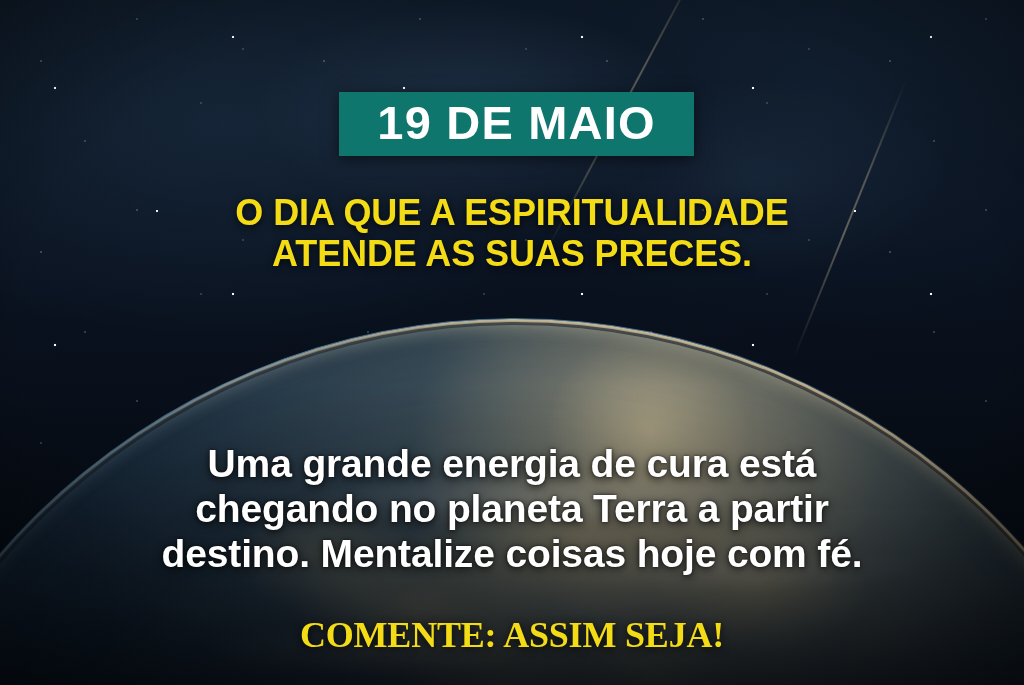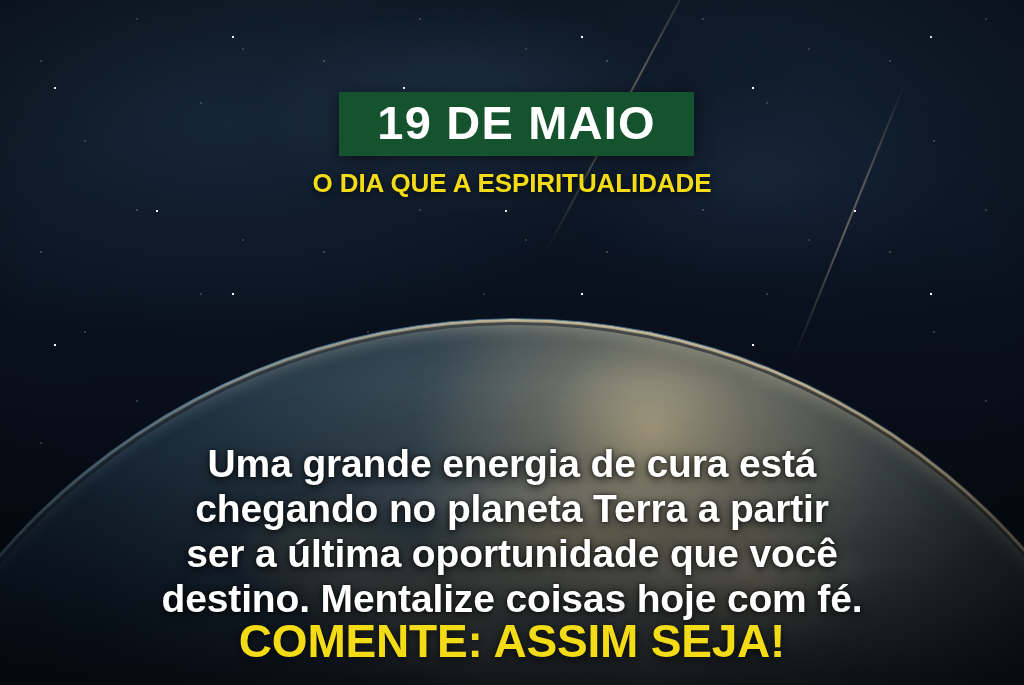"19 DE MAIO" .date-banner { background: #14532d -> #0f766e }
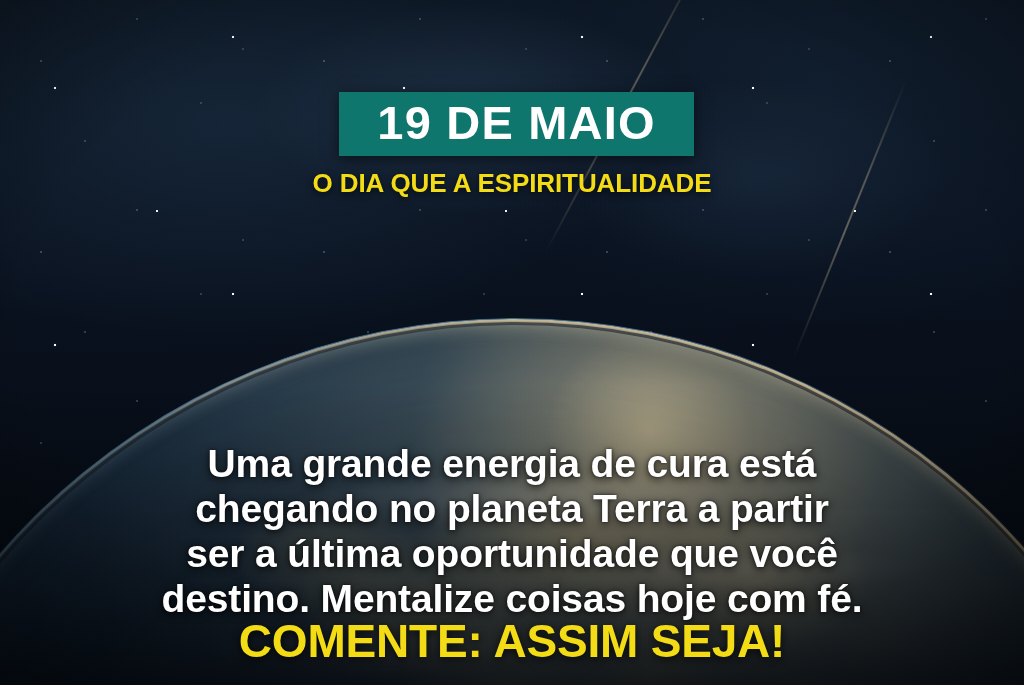"O DIA QUE A ESPIRITUALIDADE" .headline { font-size: 26px -> 36px; margin-top: 13px -> 37px }
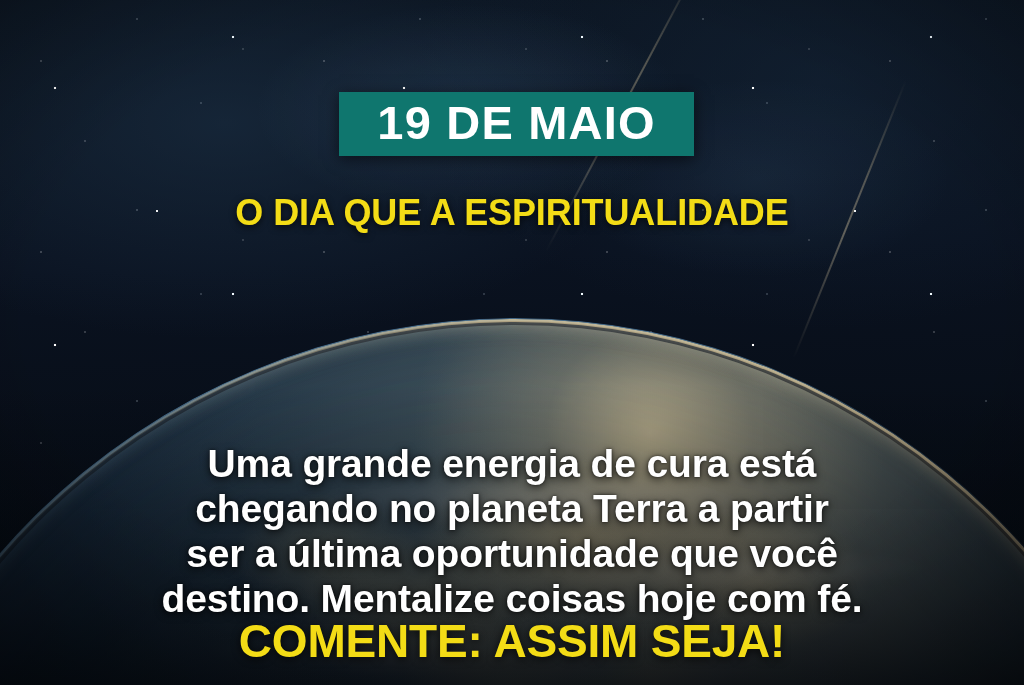"ATENDE AS SUAS PRECES." span.l2 { html: none -> <span>ATENDE AS SUAS PRECES.</span> }
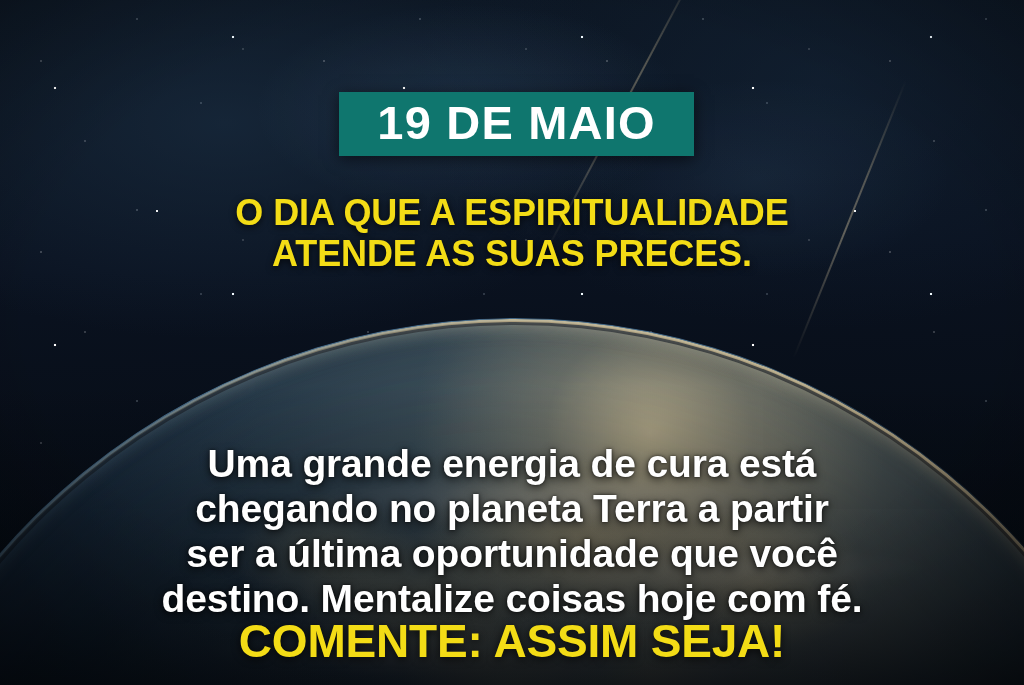"ser a última oportunidade que" span { html: <span>ser a última oportunidade que você</span> -> none }
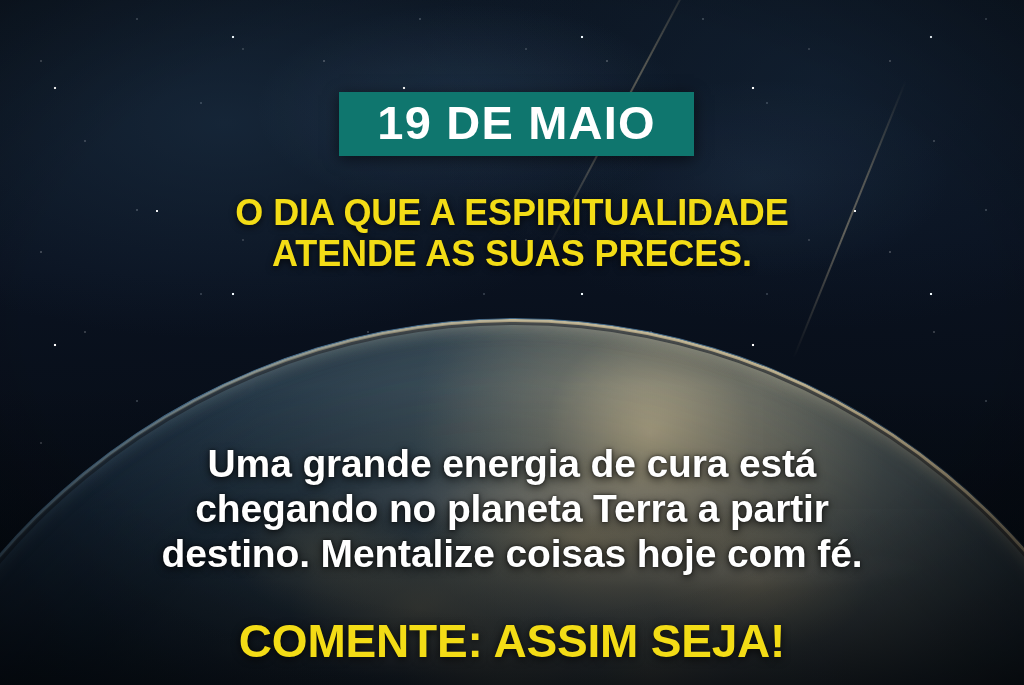"COMENTE: ASSIM SEJA!" .cta { font-family: none -> Liberation Serif, serif; font-size: 46px -> 36px }
